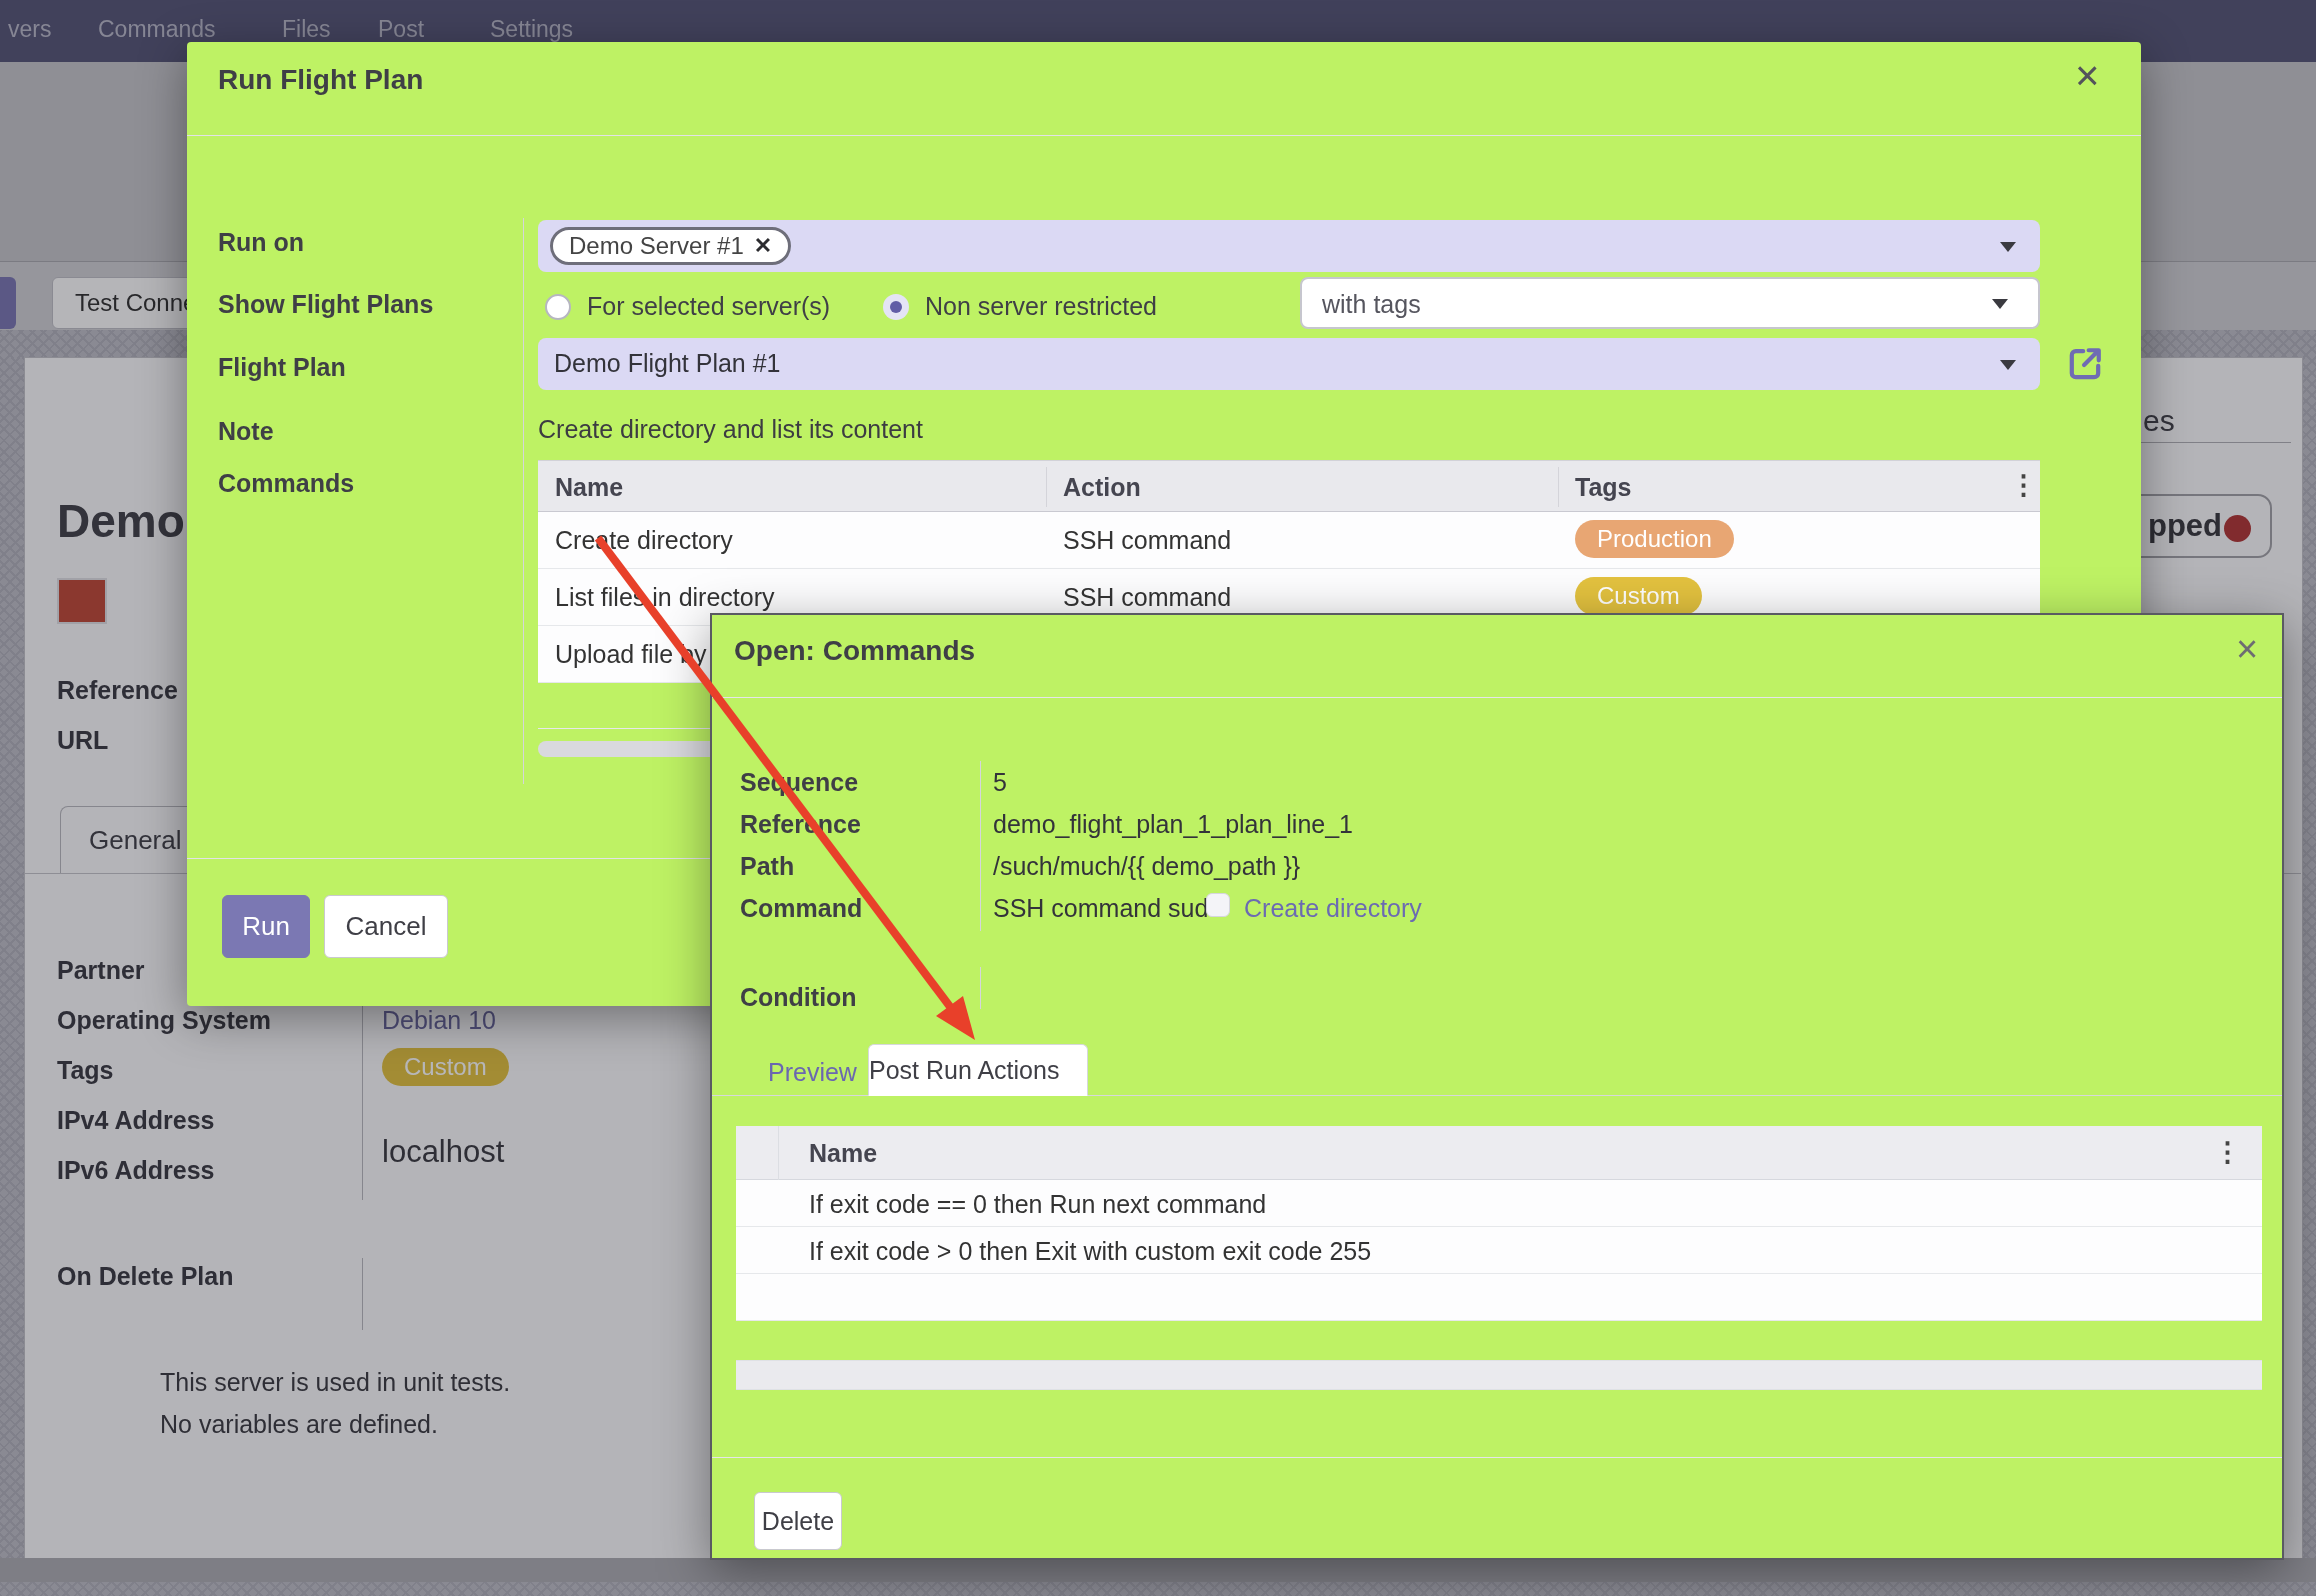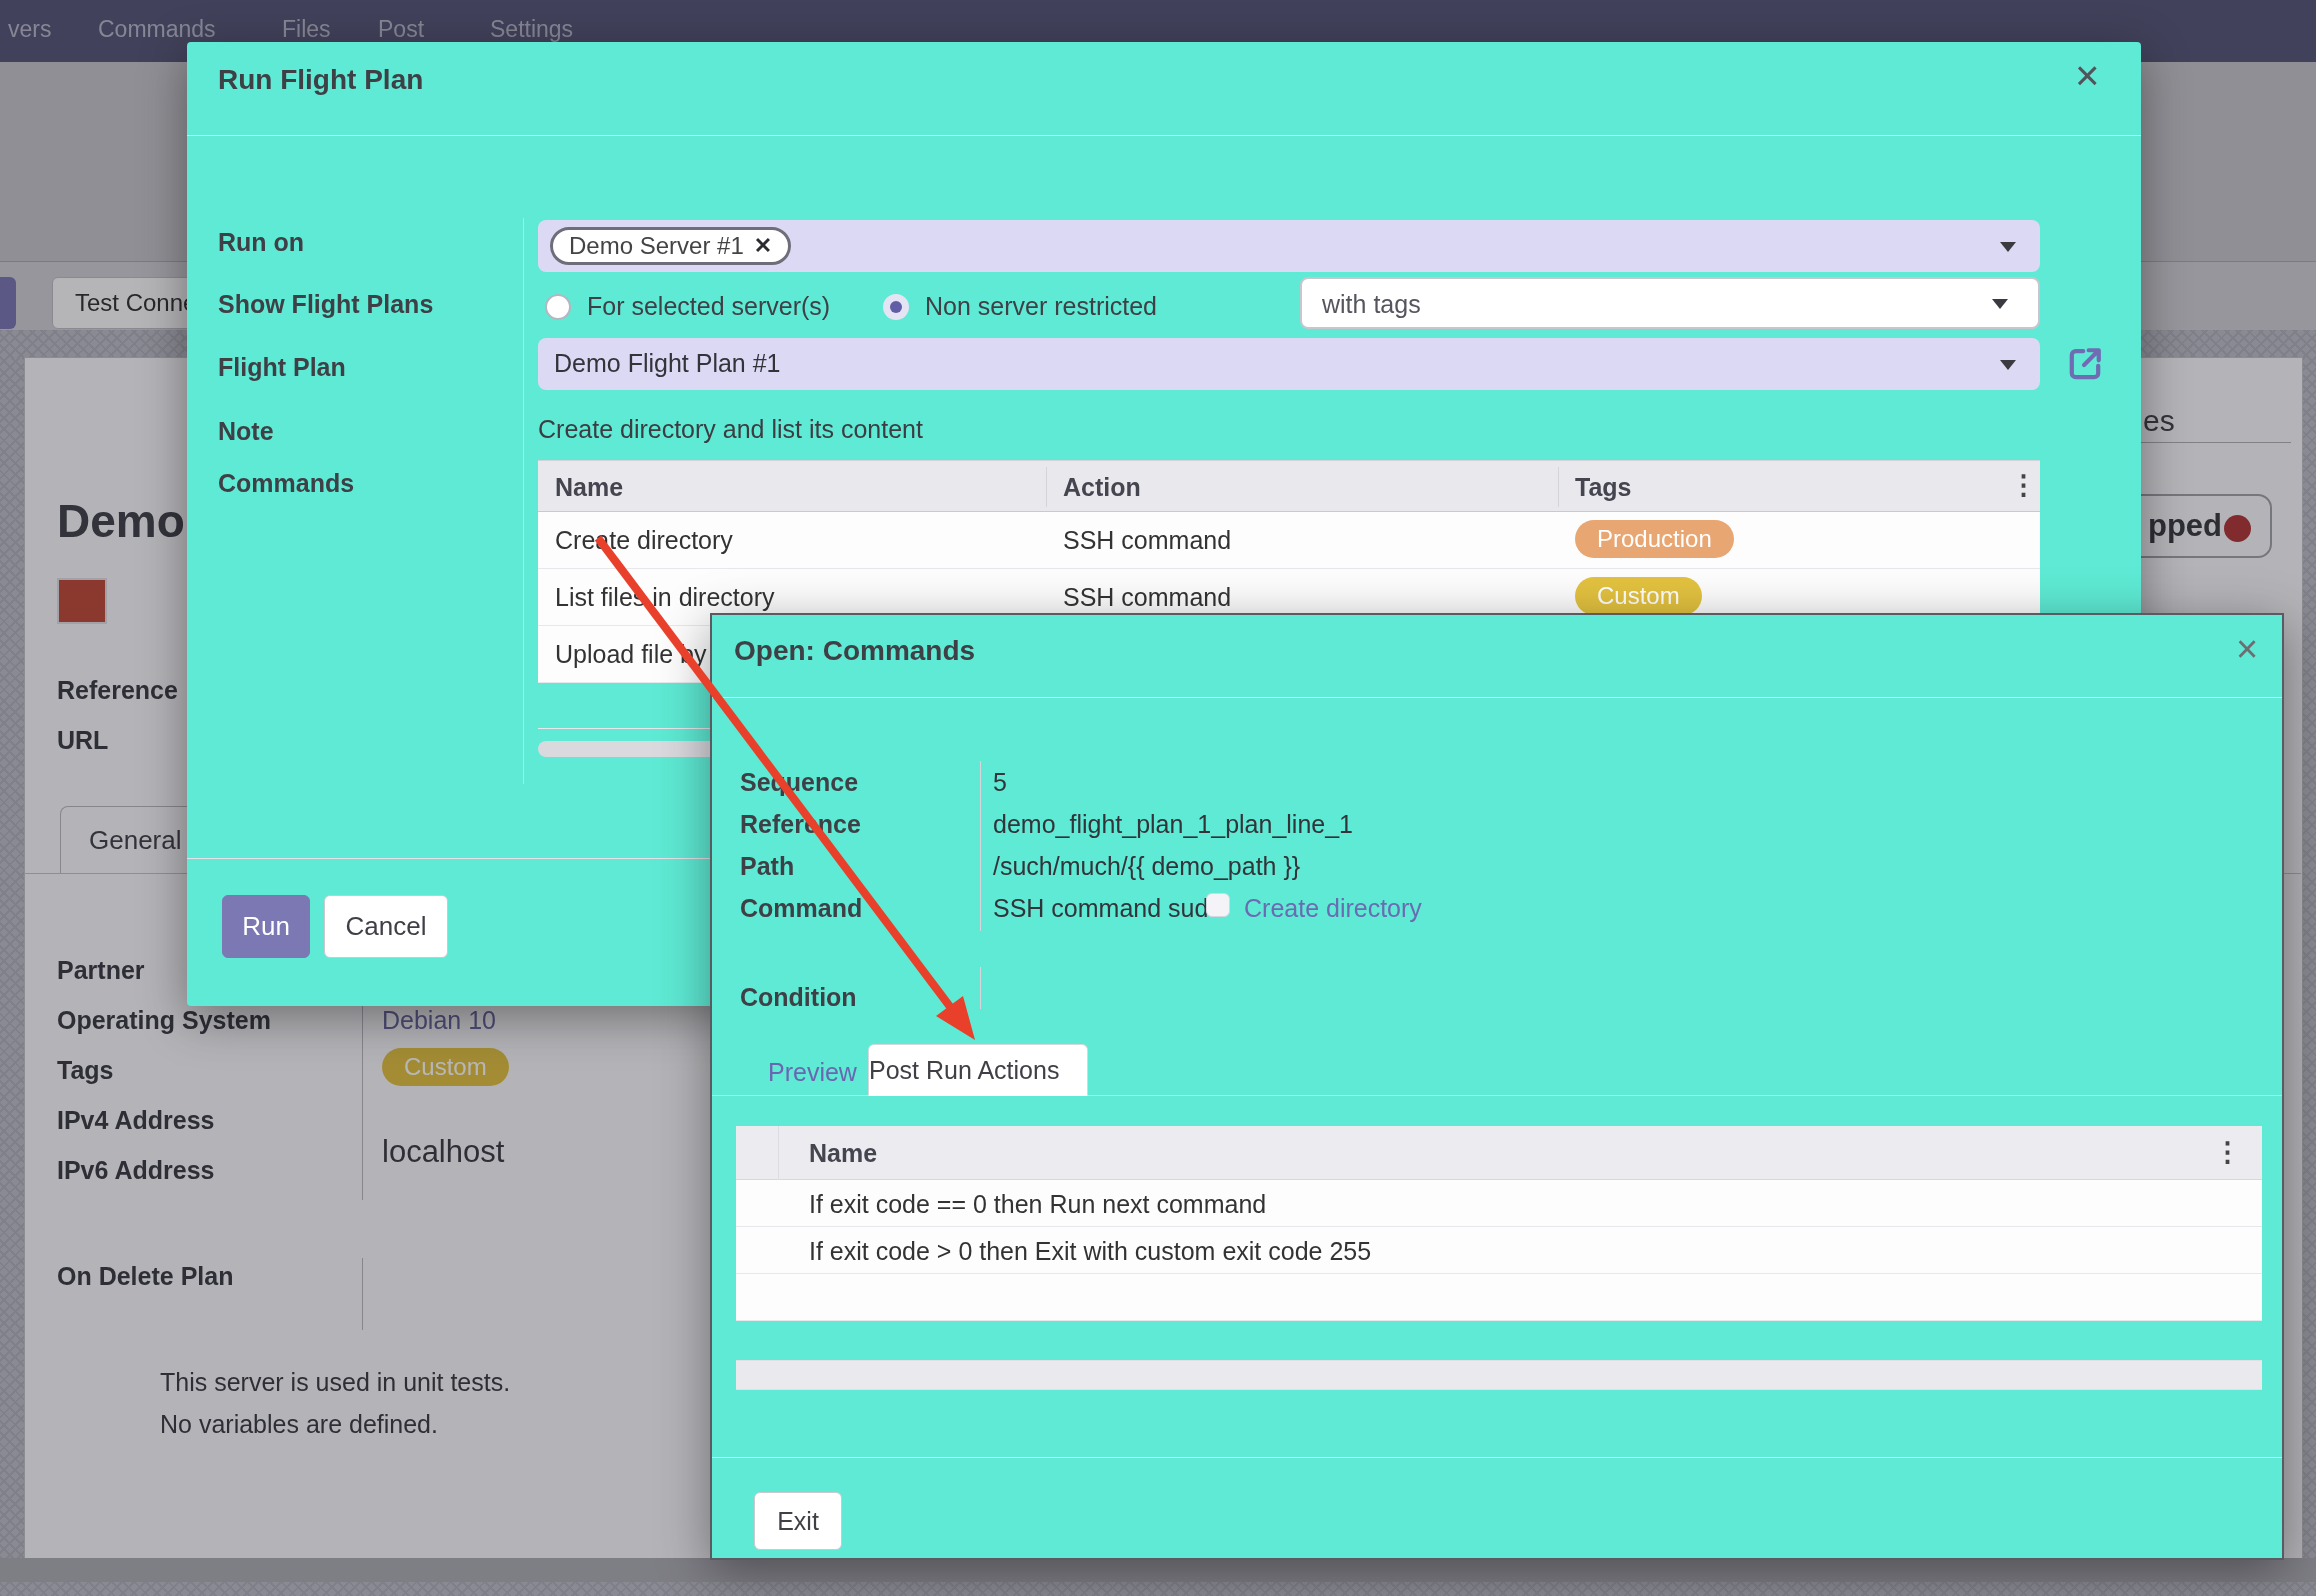"Run Flight Plan" .modal { background: #5eead4 -> #bef264 }
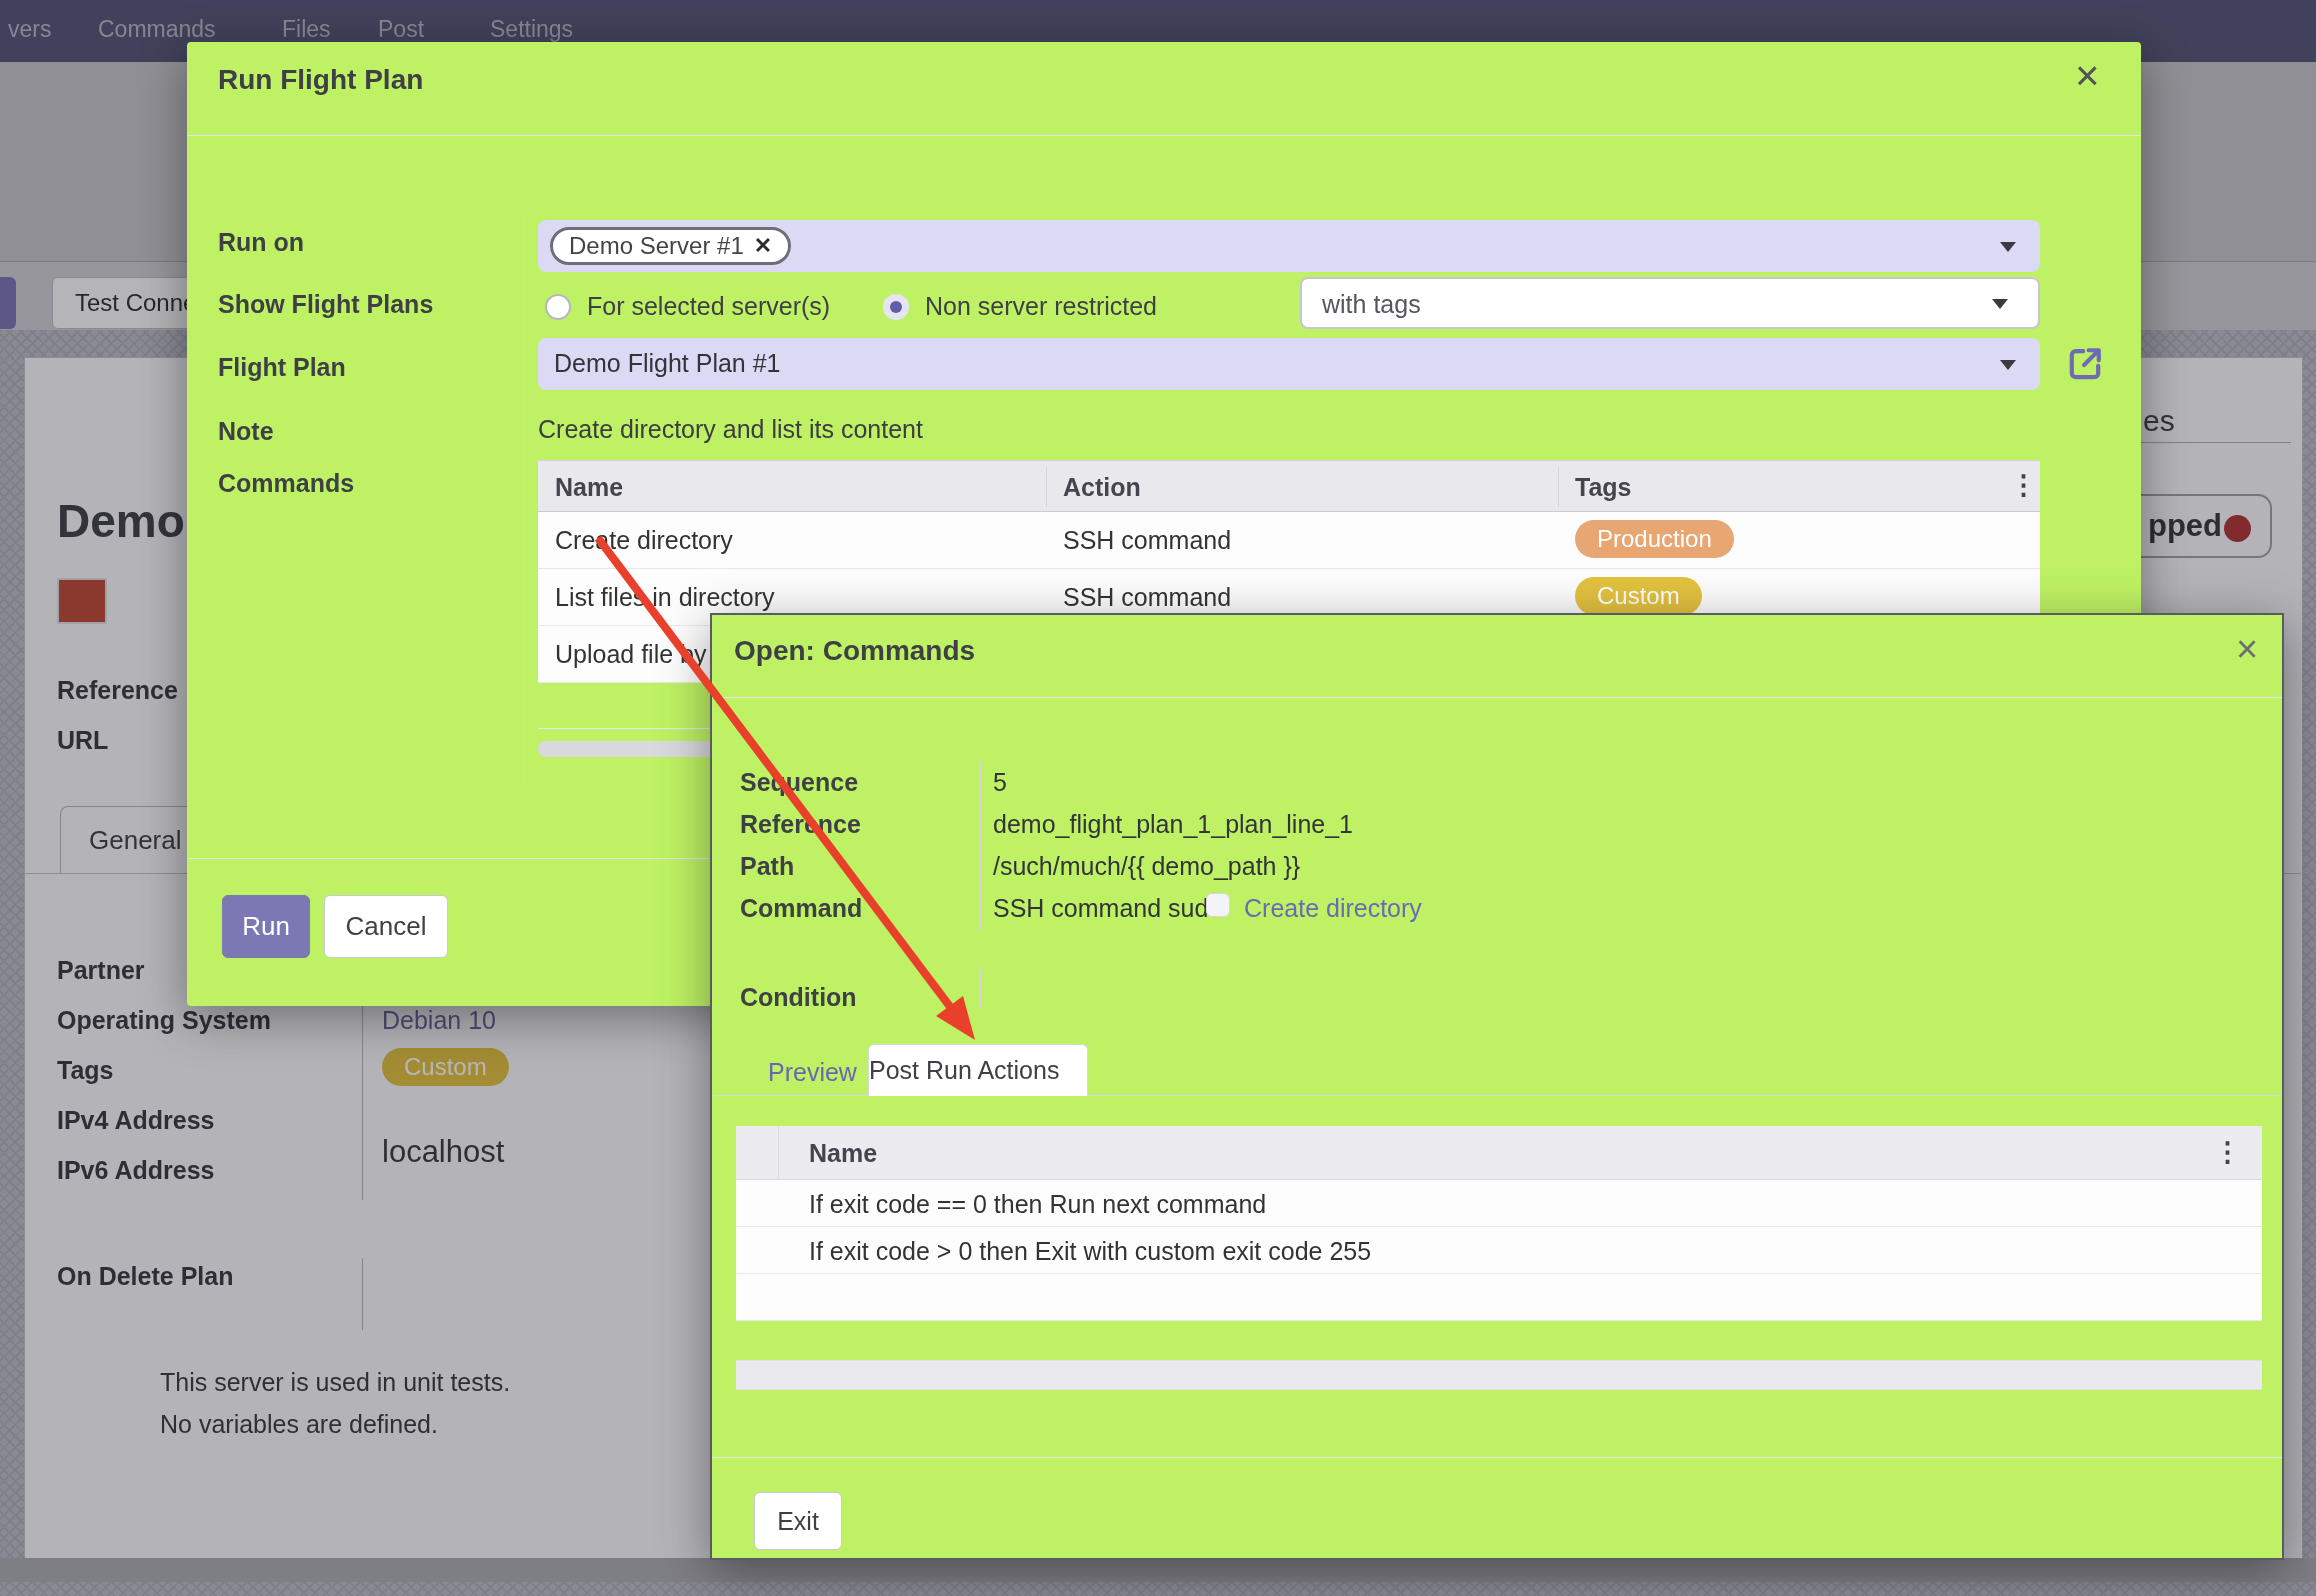"Exit" div.abs { text: Exit -> Delete }
